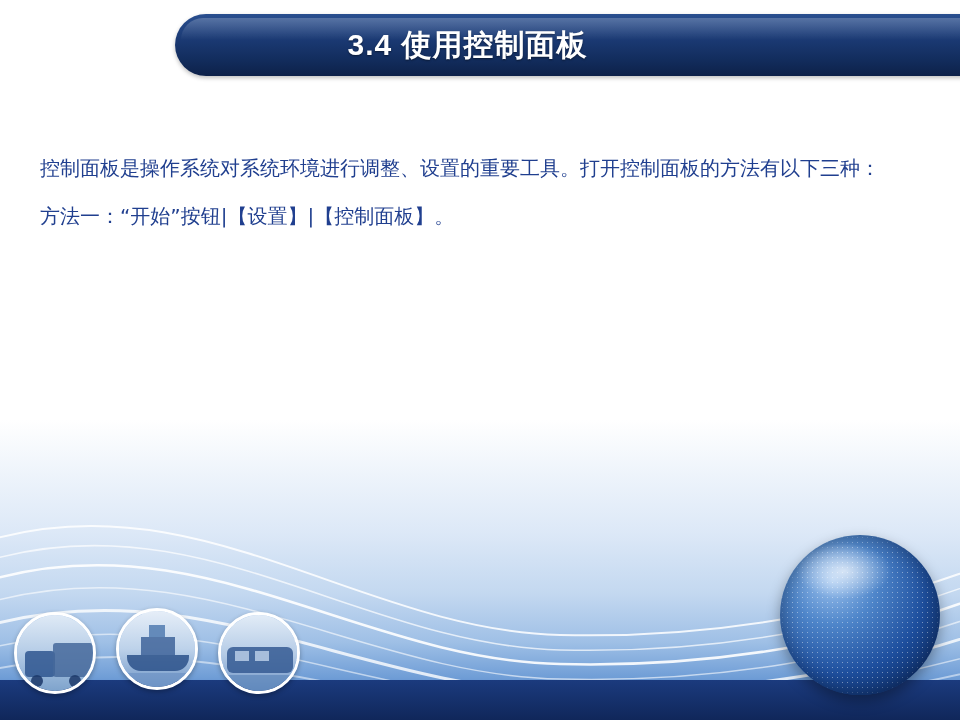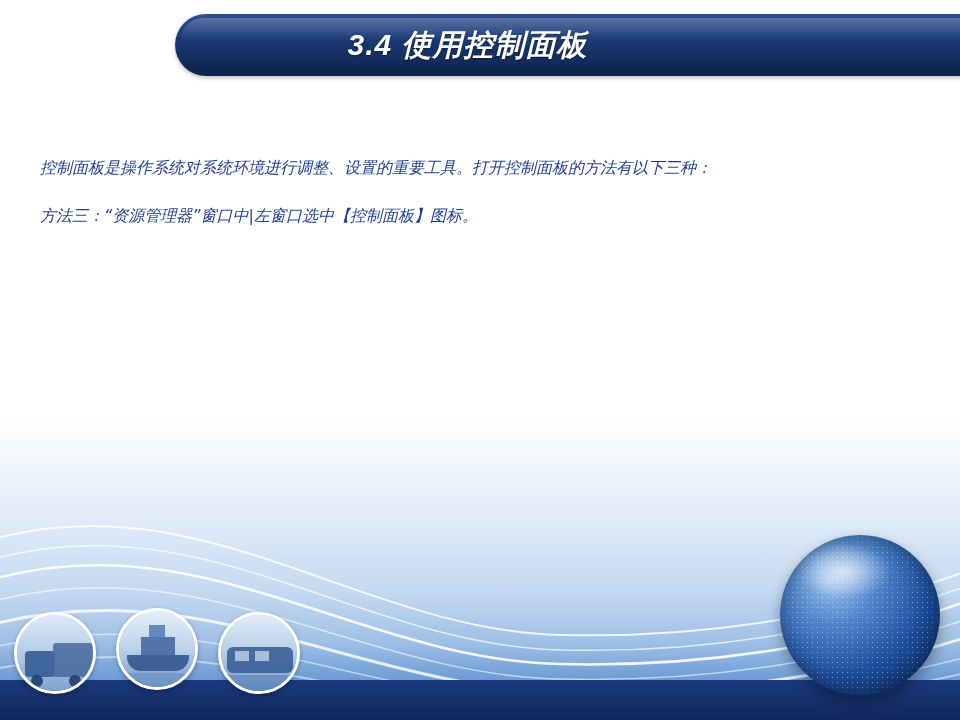"3.4 使用控制面板" .slide { font-style: italic -> none }
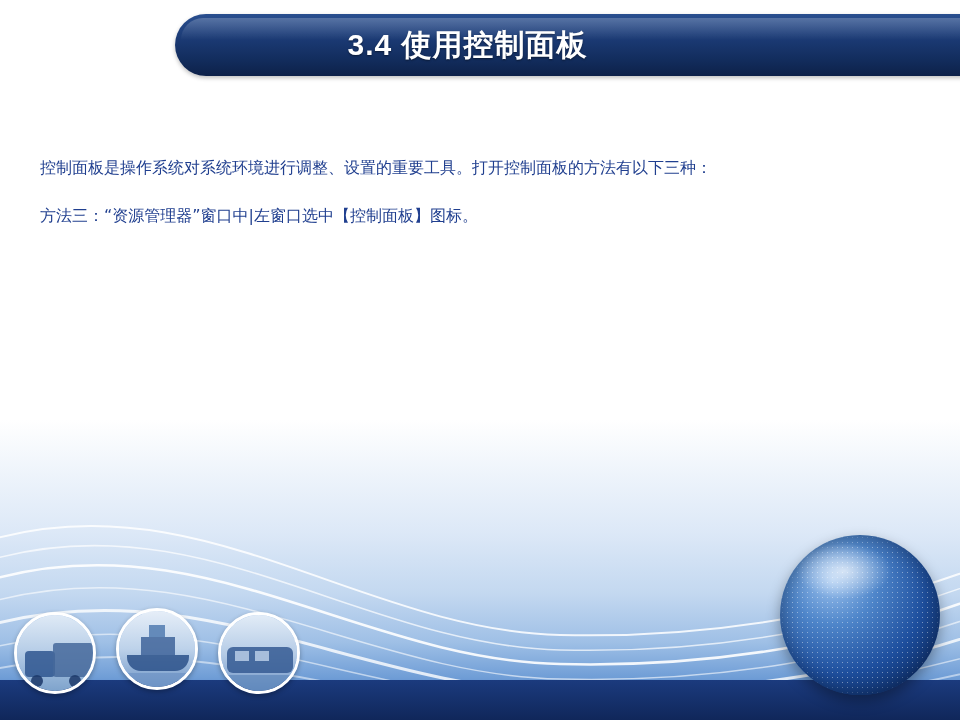"控制面板是操作系统对系统环境进行调整、设置的重要工具。打开控制面板的方法有以下三" .para { font-size: 16px -> 20px }
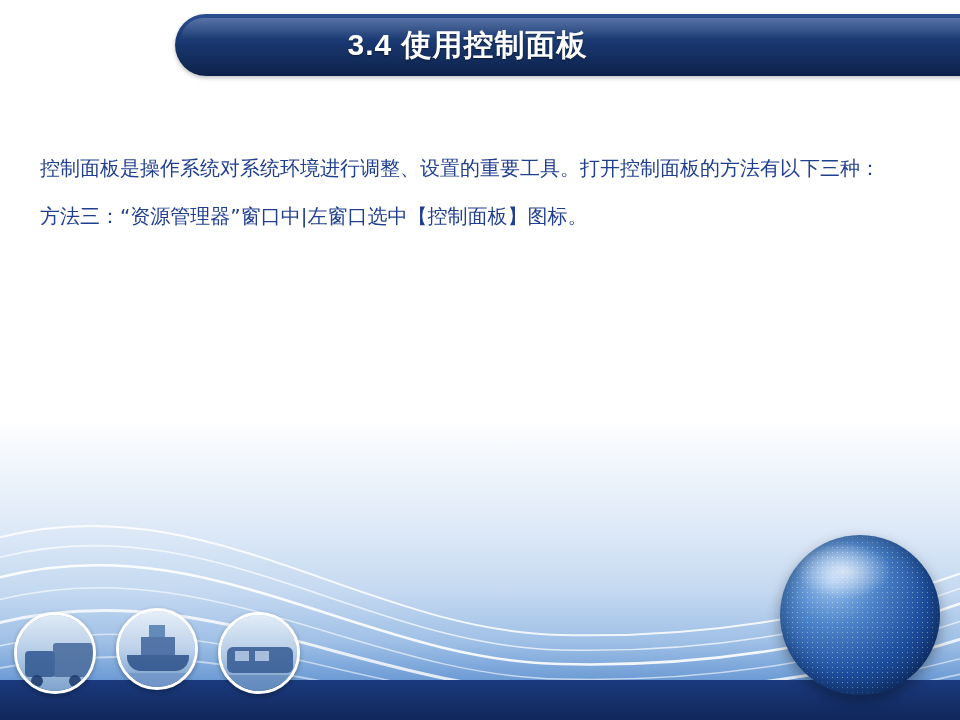"方法一：“开始”按钮|【设置】|【控制面板】。" div.para { html: none -> <div>方法一：“开始”按钮|【设置】|【控制面板】。</div> }
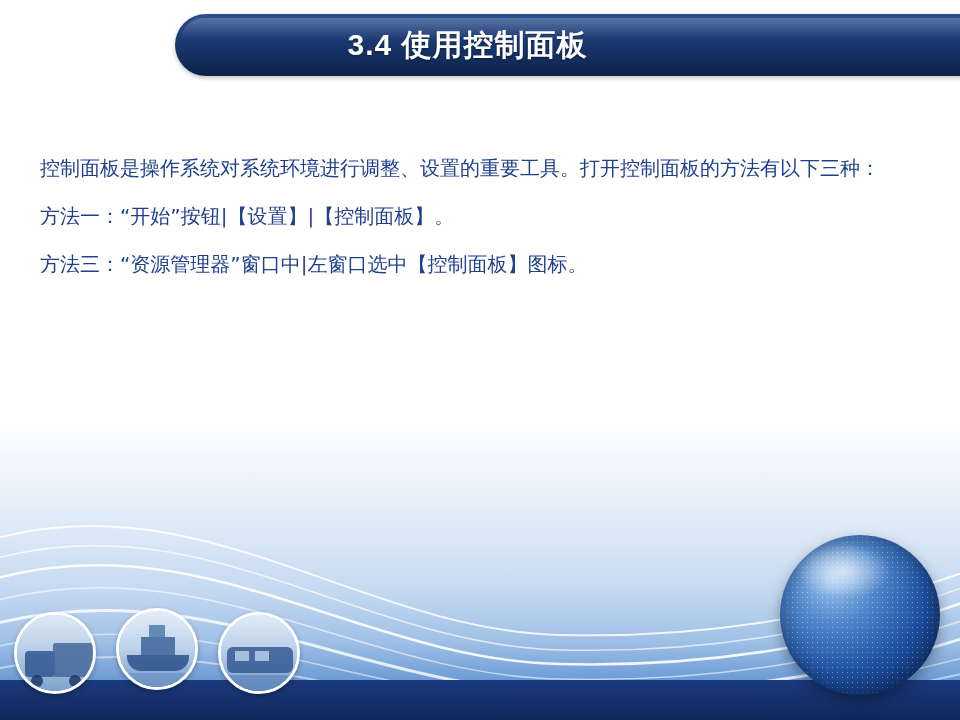"方法三：“资源管理器”窗口中|左窗口选中【控制面板】图标。" div.para { html: <div>方法三：“资源管理器”窗口中|左窗口选中【控制面板】图标。</div> -> none }
